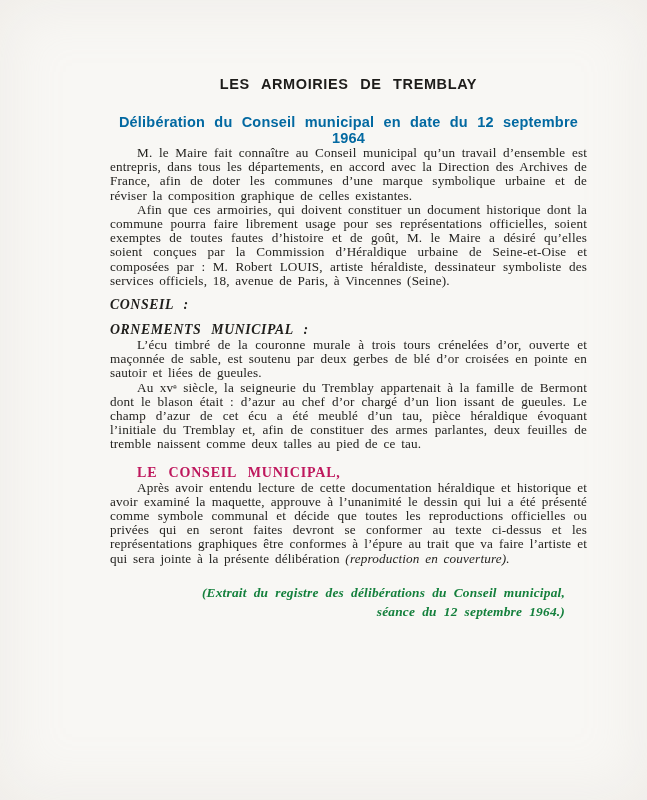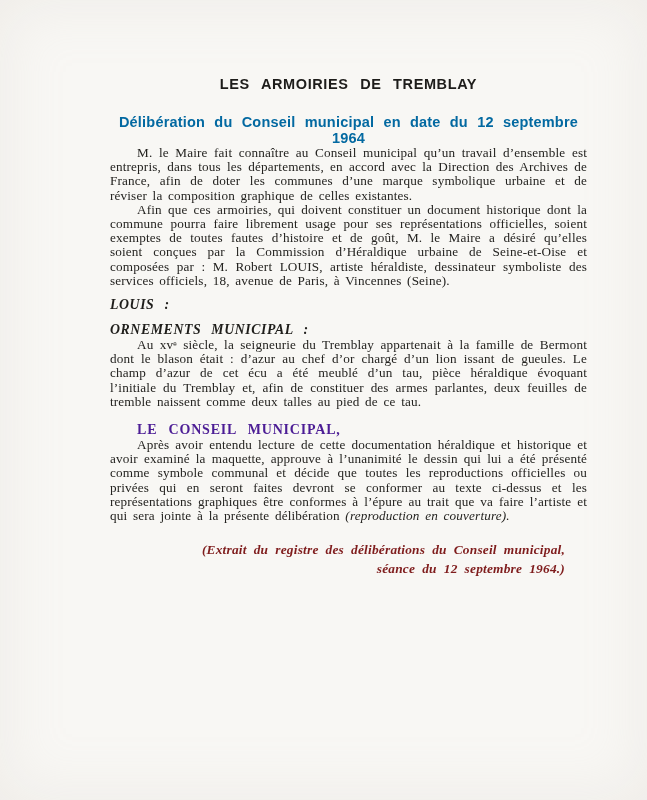"LOUIS :" div.section-heading { text: LOUIS -> CONSEIL }
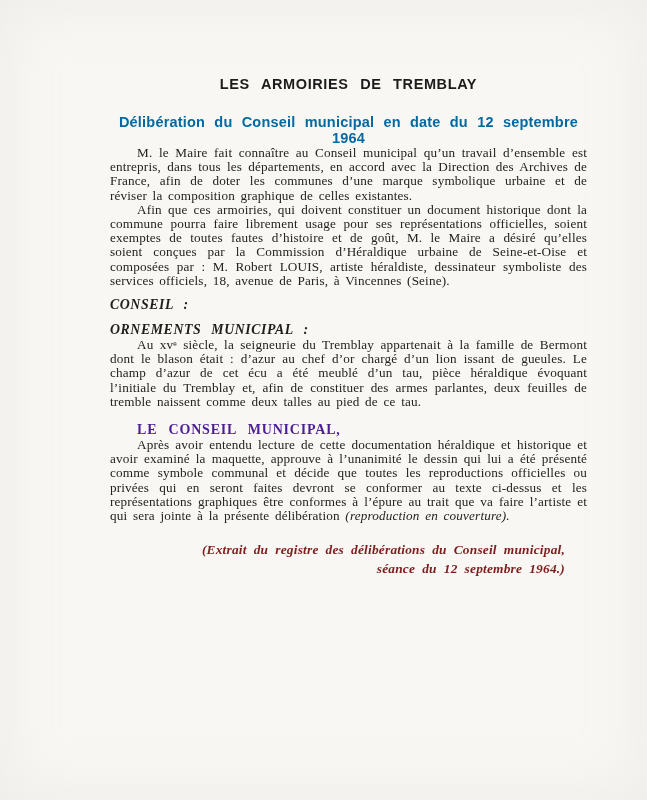"L’écu timbré de la couronne" p.body-par { html: none -> <p>L’écu timbré de la couronne murale à trois tours crénelées d’or, ouverte et maçonnée de sable, est soutenu par deux gerbes de blé d’or croisées en pointe en sautoir et liées de gueules.</p> }
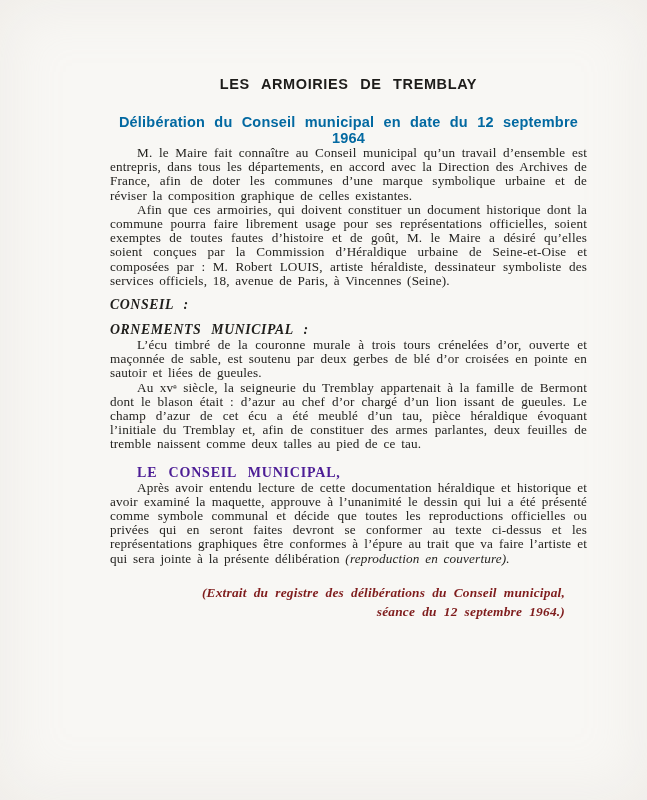"LE CONSEIL MUNICIPAL," .council-heading { color: #4c1d95 -> #be185d }
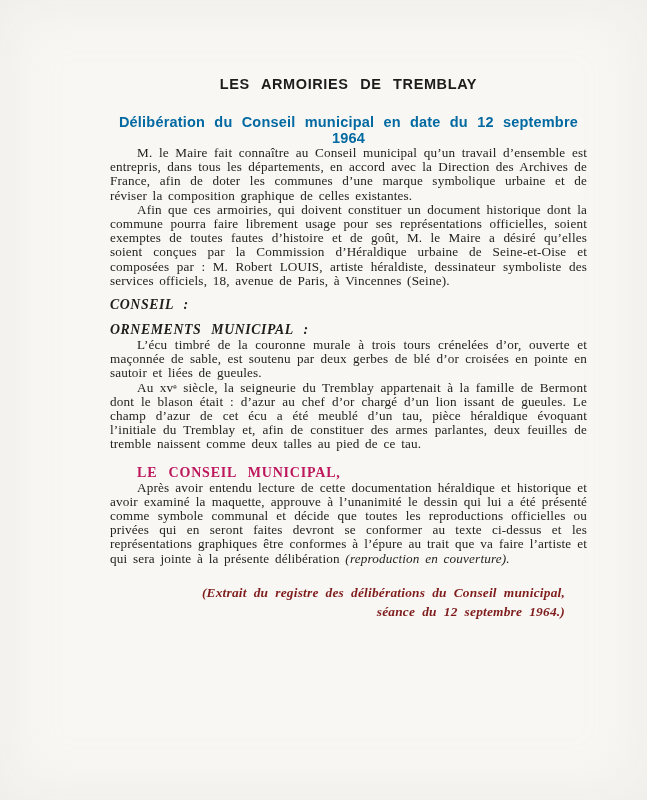"(Extrait du registre des délibérations" .closing { color: #7f1d1d -> #15803d }
